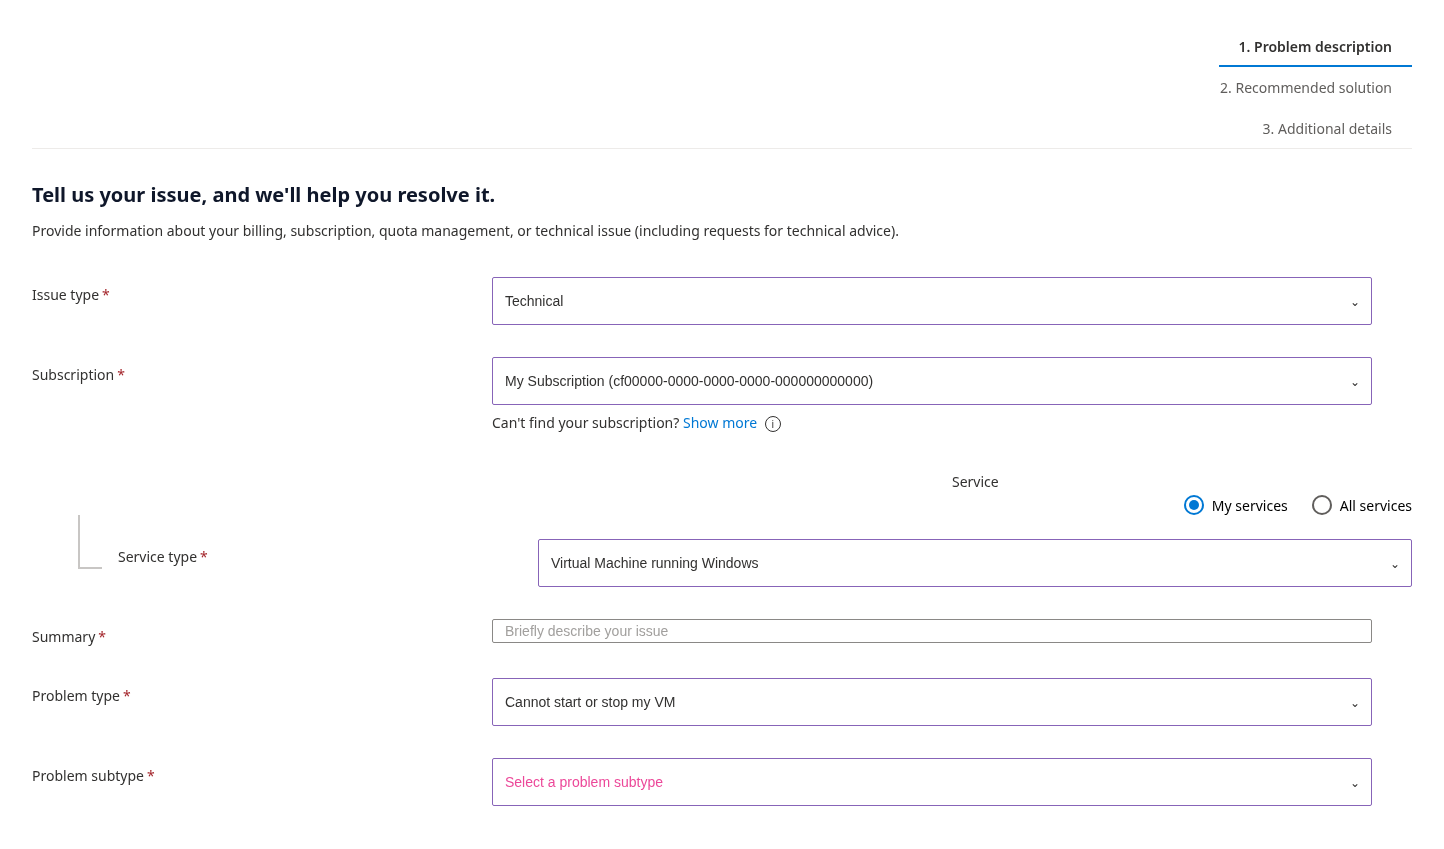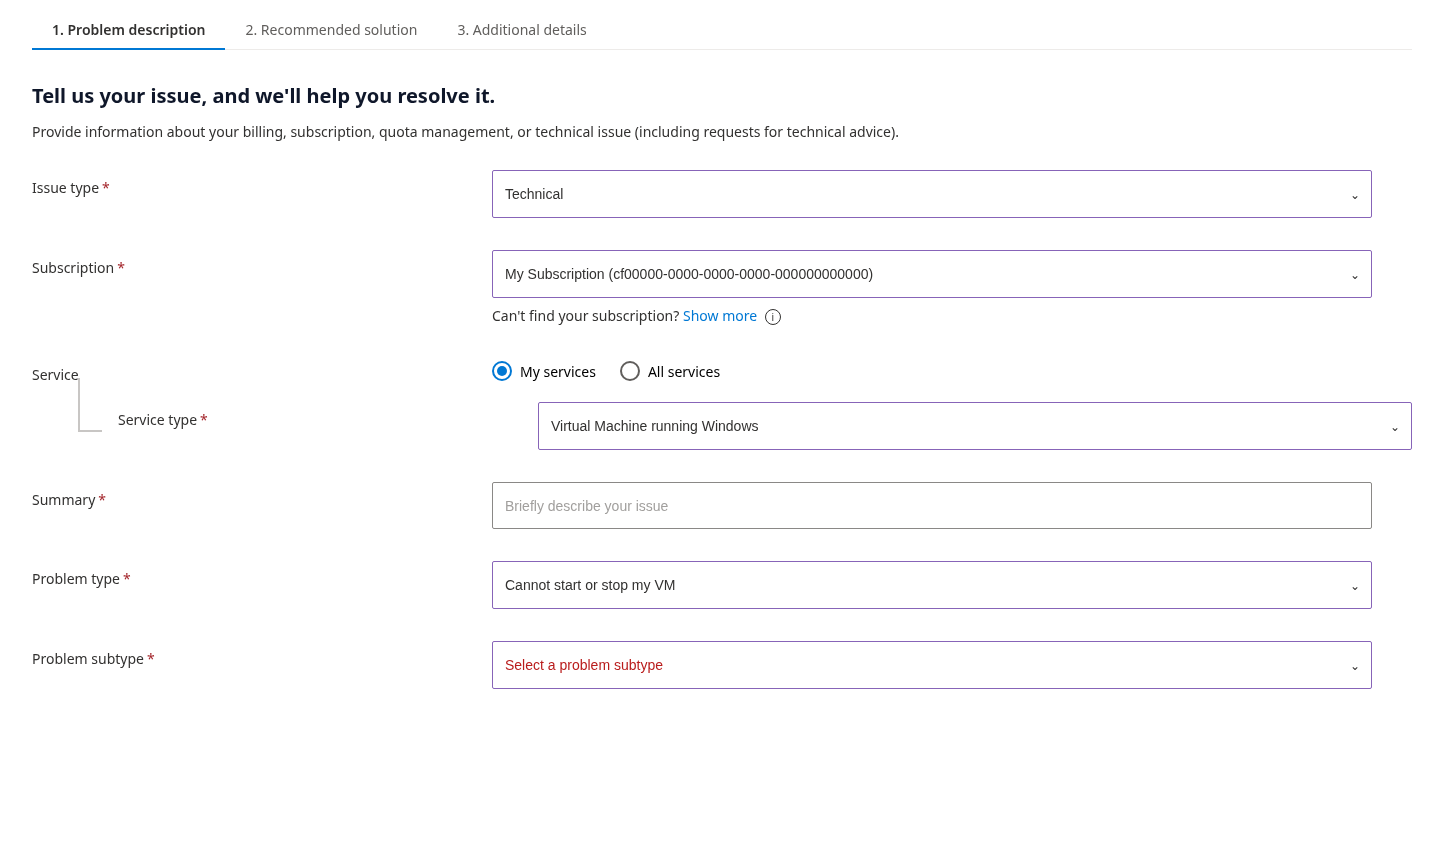"1. Problem description" .steps-bar { flex-direction: none -> column; padding-top: 8px -> 25px }
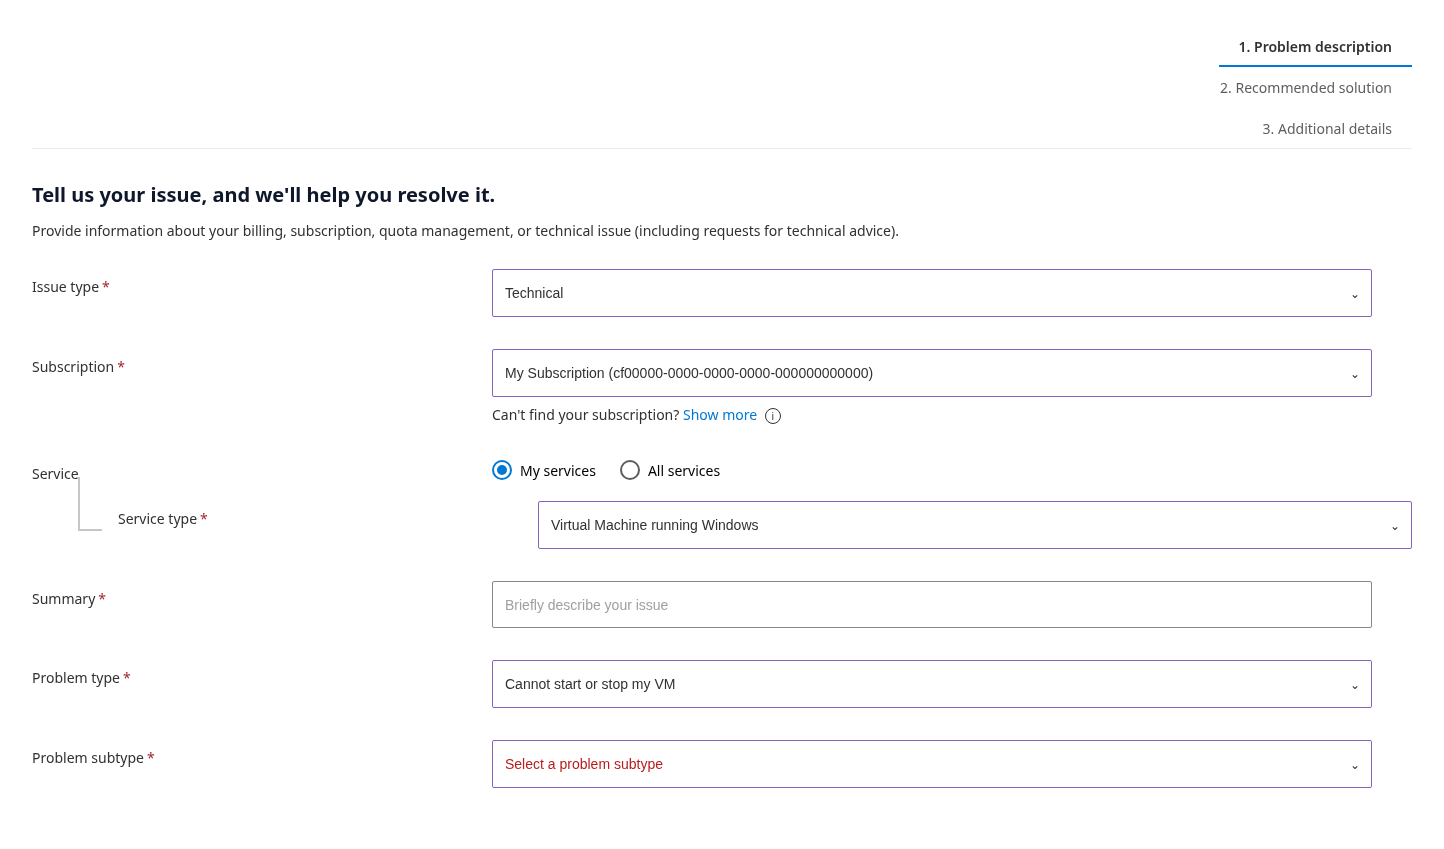"Provide information about your billing," .page-description { margin-bottom: 28px -> 36px }
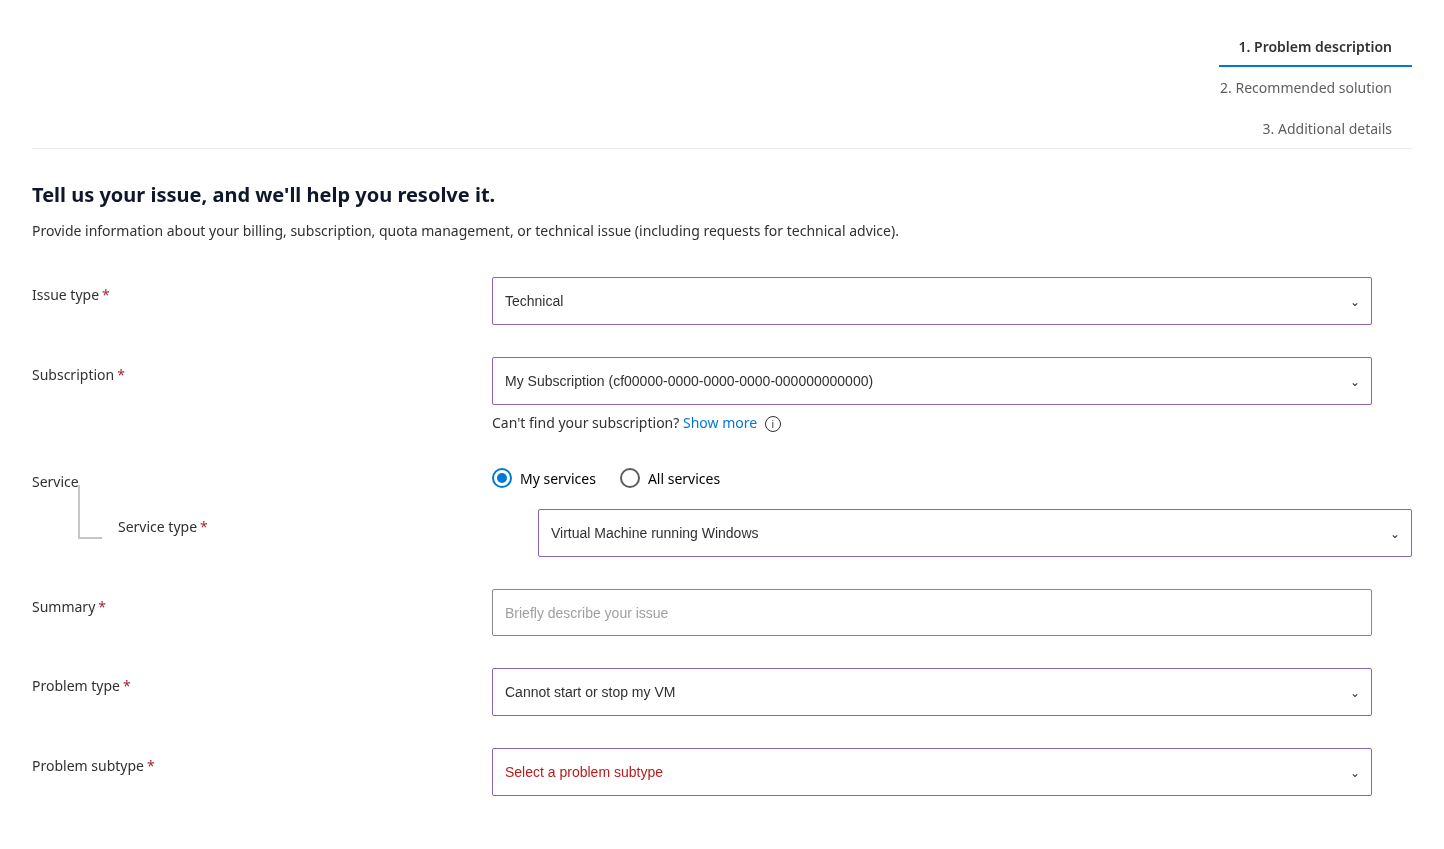"Service" div.form-row { align-items: flex-start -> flex-end; flex-direction: none -> column }
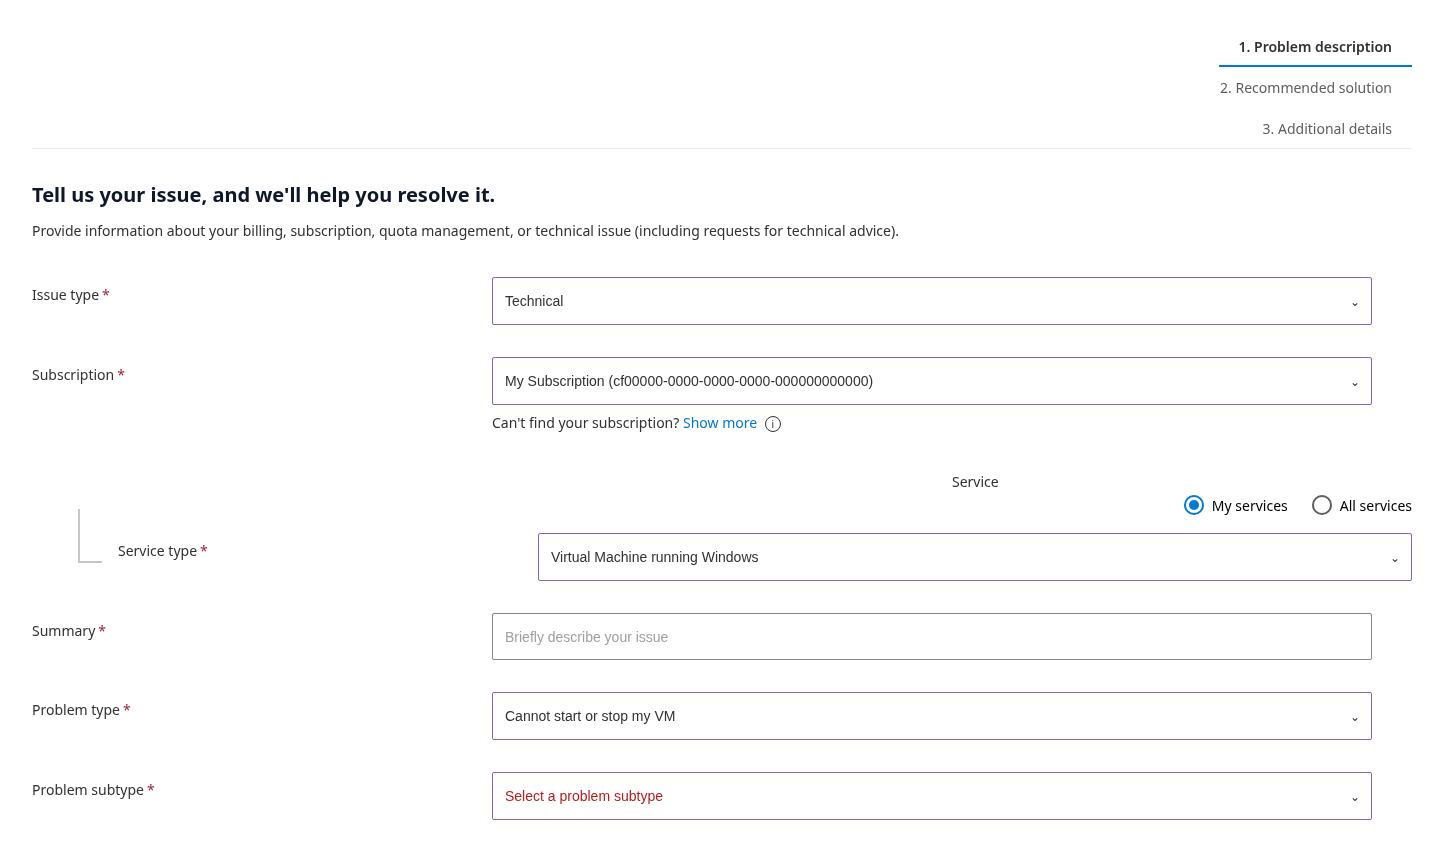"Service type *" div.form-row { margin-top: 6px -> 12px }
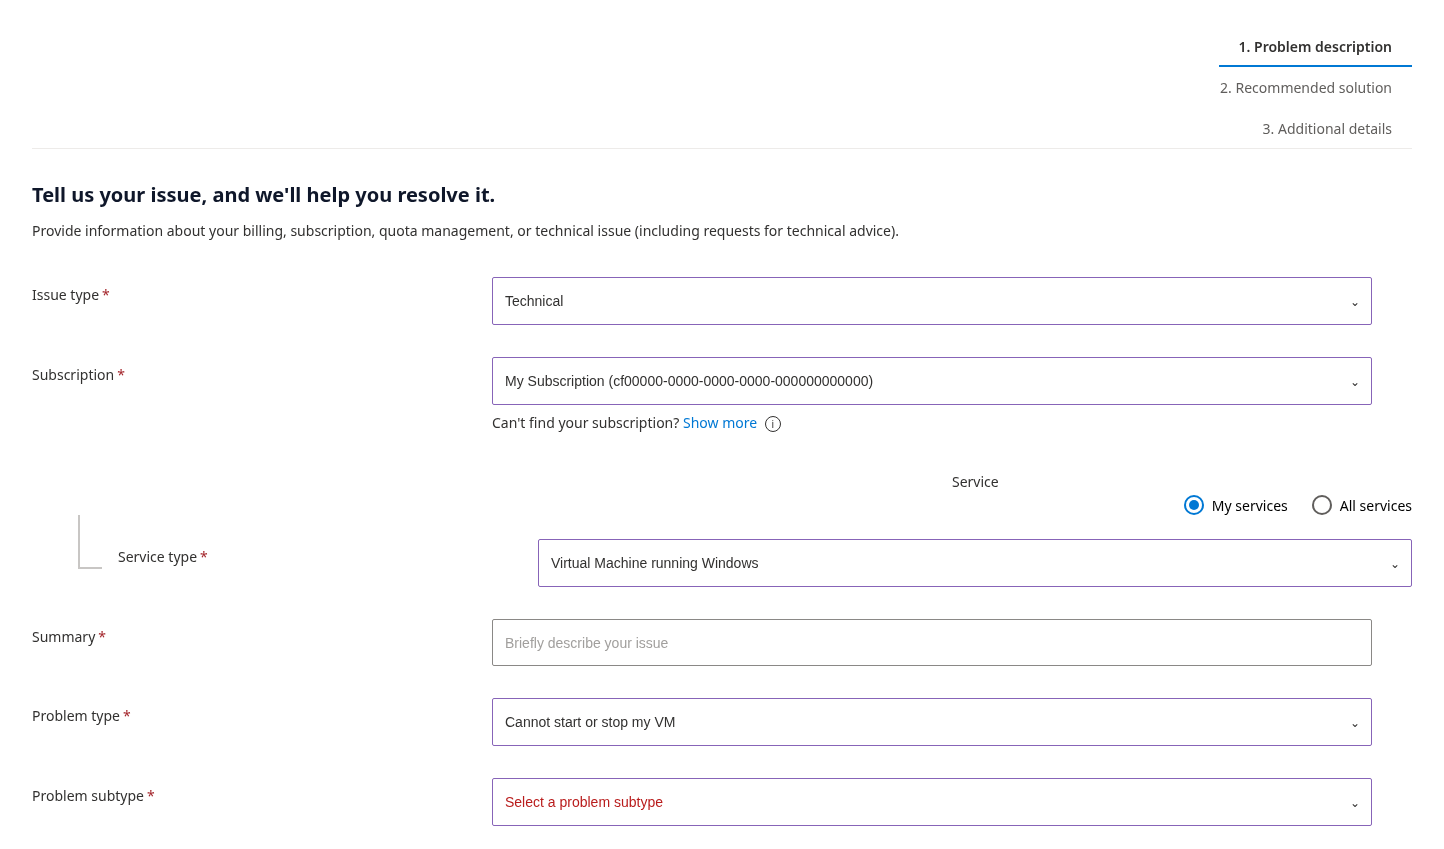"Briefly describe your issue" .text-input { height: 47px -> 24px }
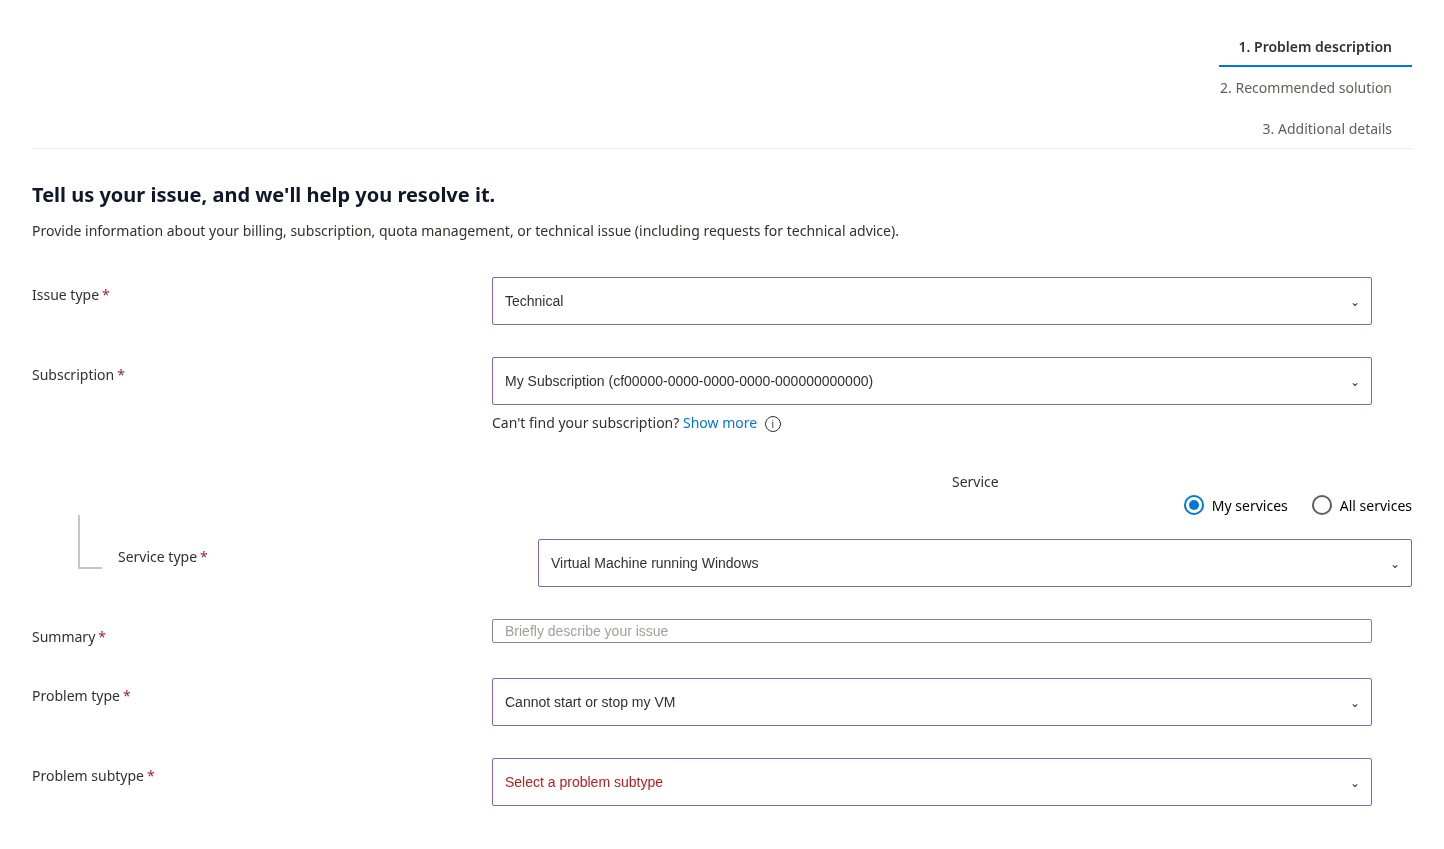"Select a problem subtype" select.select-box { color: #b91c1c -> #ec4899 }
